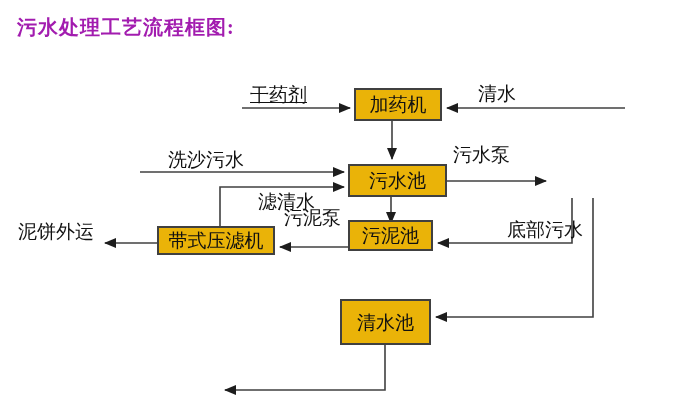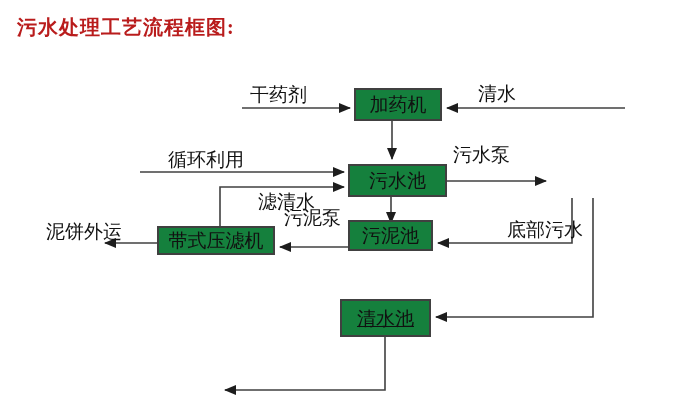"污水处理工艺流程框图:" .title { color: #b91c1c -> #a21caf }
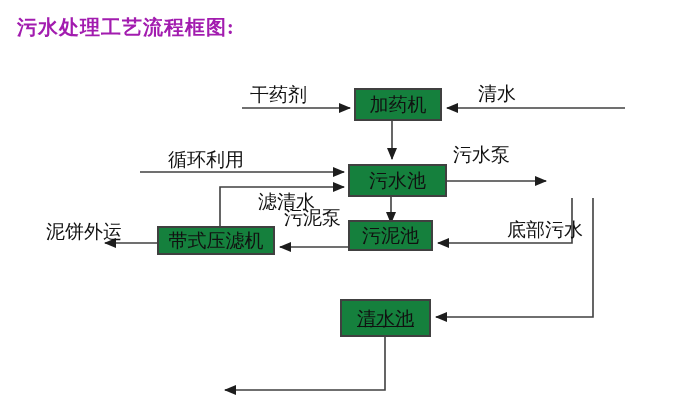"干药剂" .l-dry { text-decoration: none -> underline }
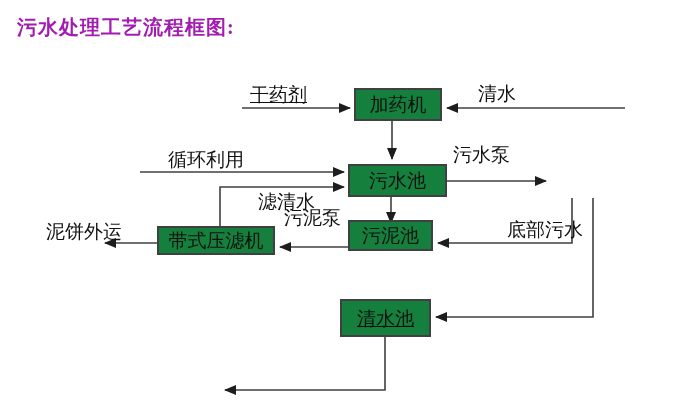"加药机" .node { background: #15803d -> #eab308 }
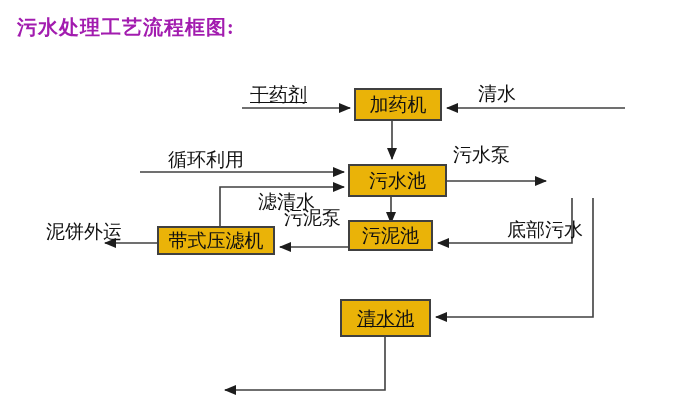"循环利用" div.lbl { text: 循环利用 -> 洗沙污水 }
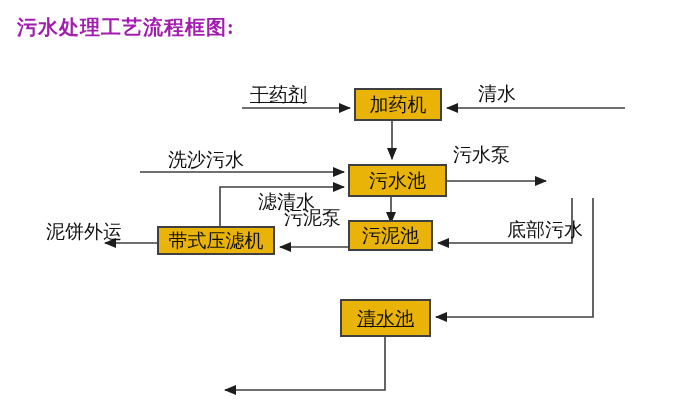"泥饼外运" .l-mudcake { margin-left: 28px -> none }
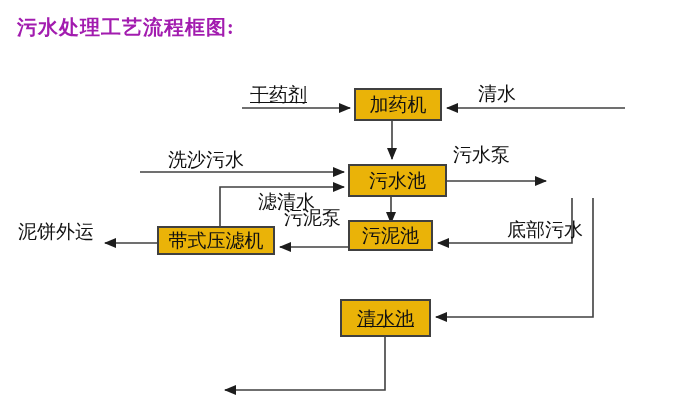"清水池" .n-clean { height: 38px -> 46px; text-decoration: underline -> none }
